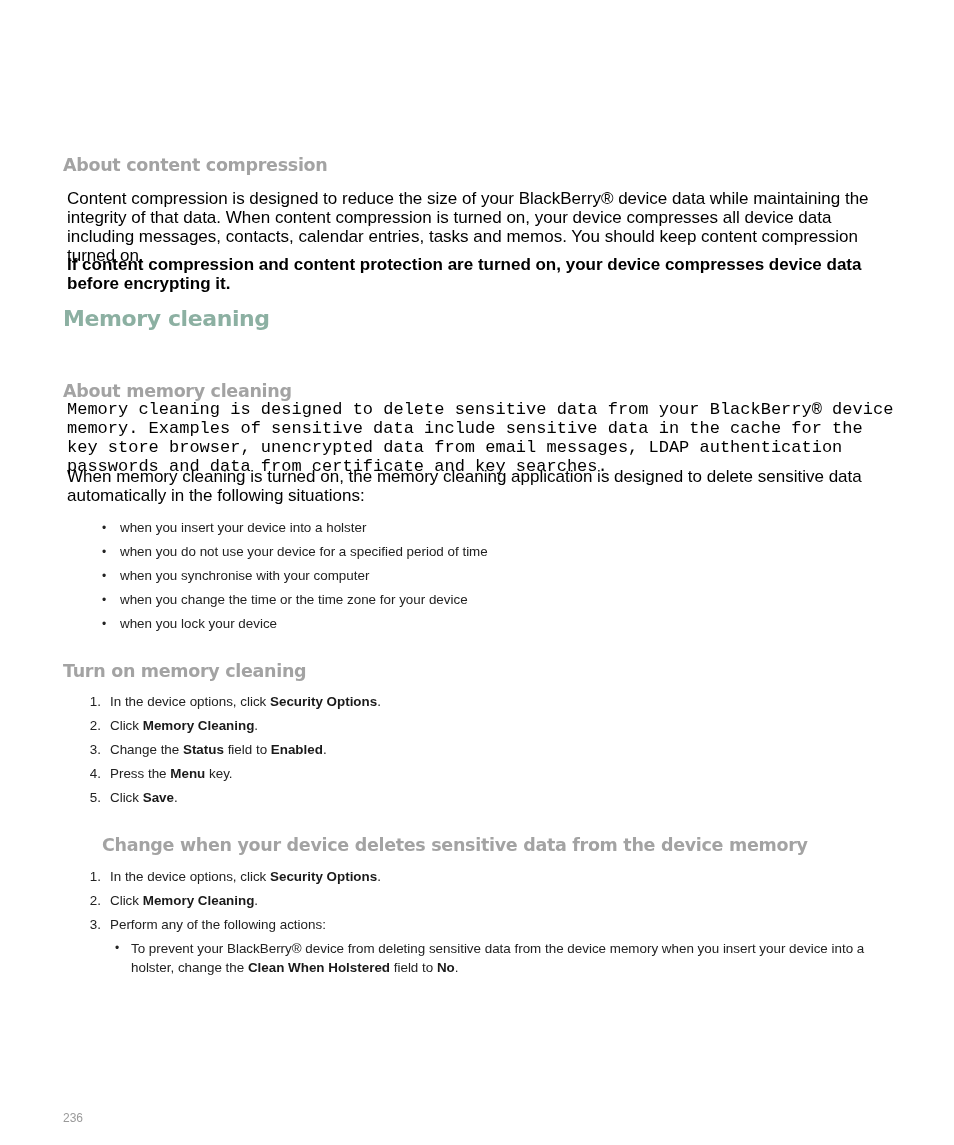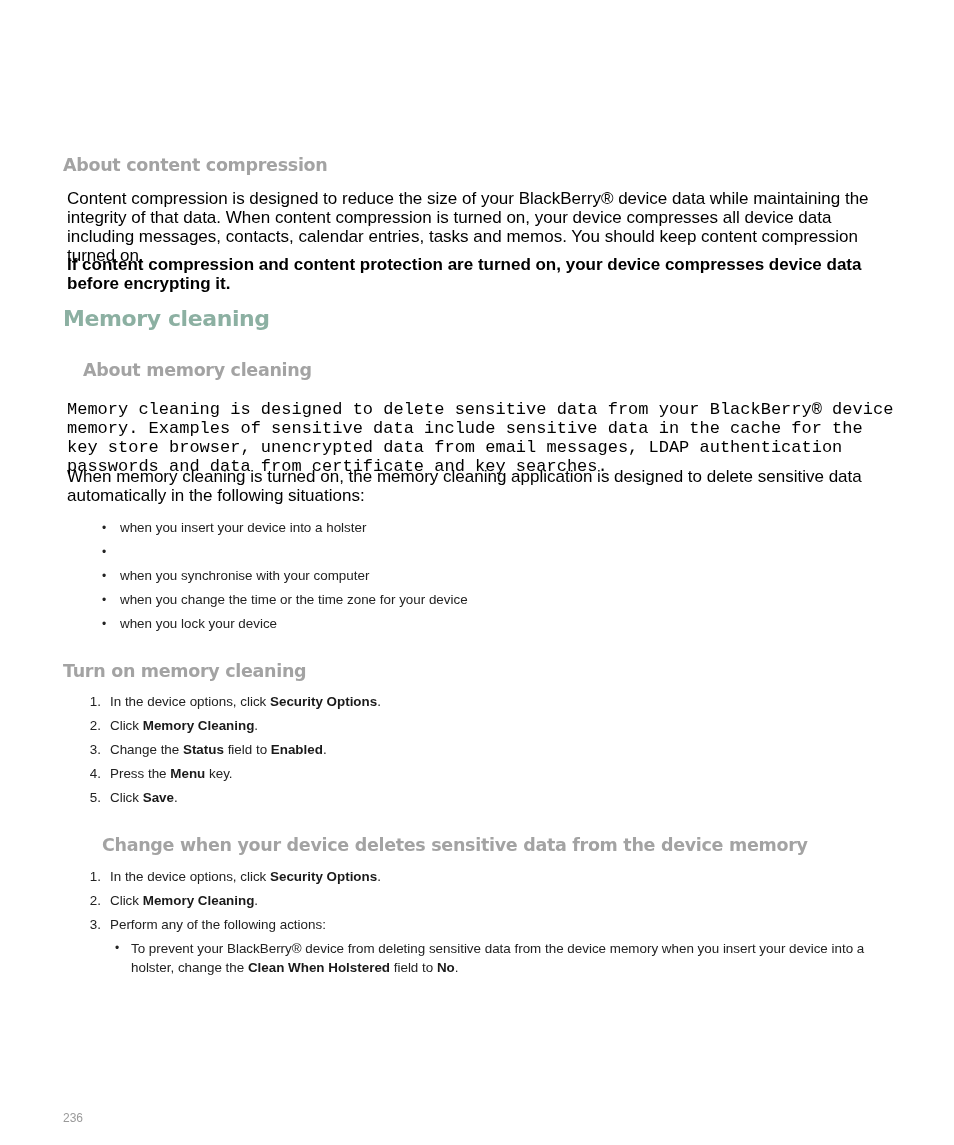"About memory cleaning" h2.h2 { margin-left: 20px -> none; top: 360px -> 381px }
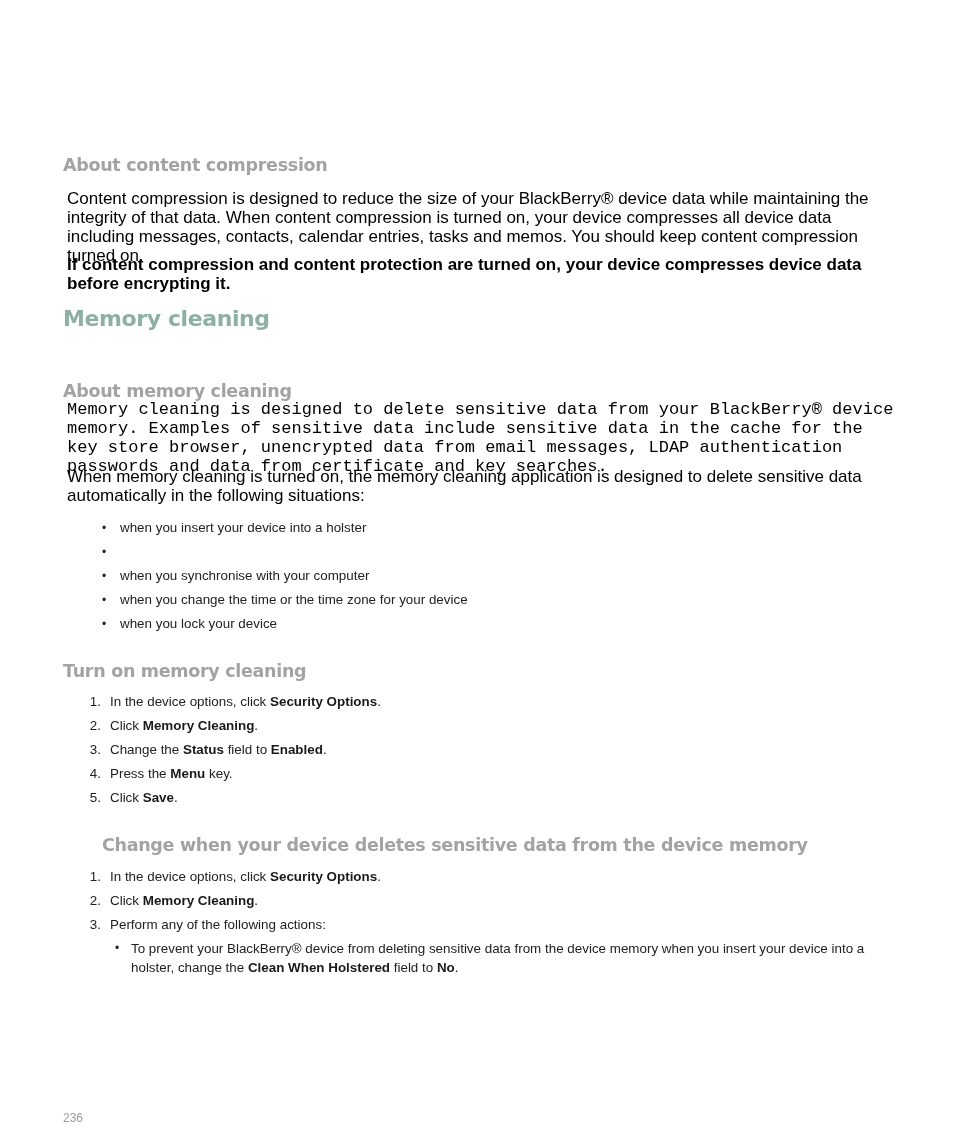"when you do not use" span { html: none -> <span>when you do not use your device for a specified period of time</span> }
